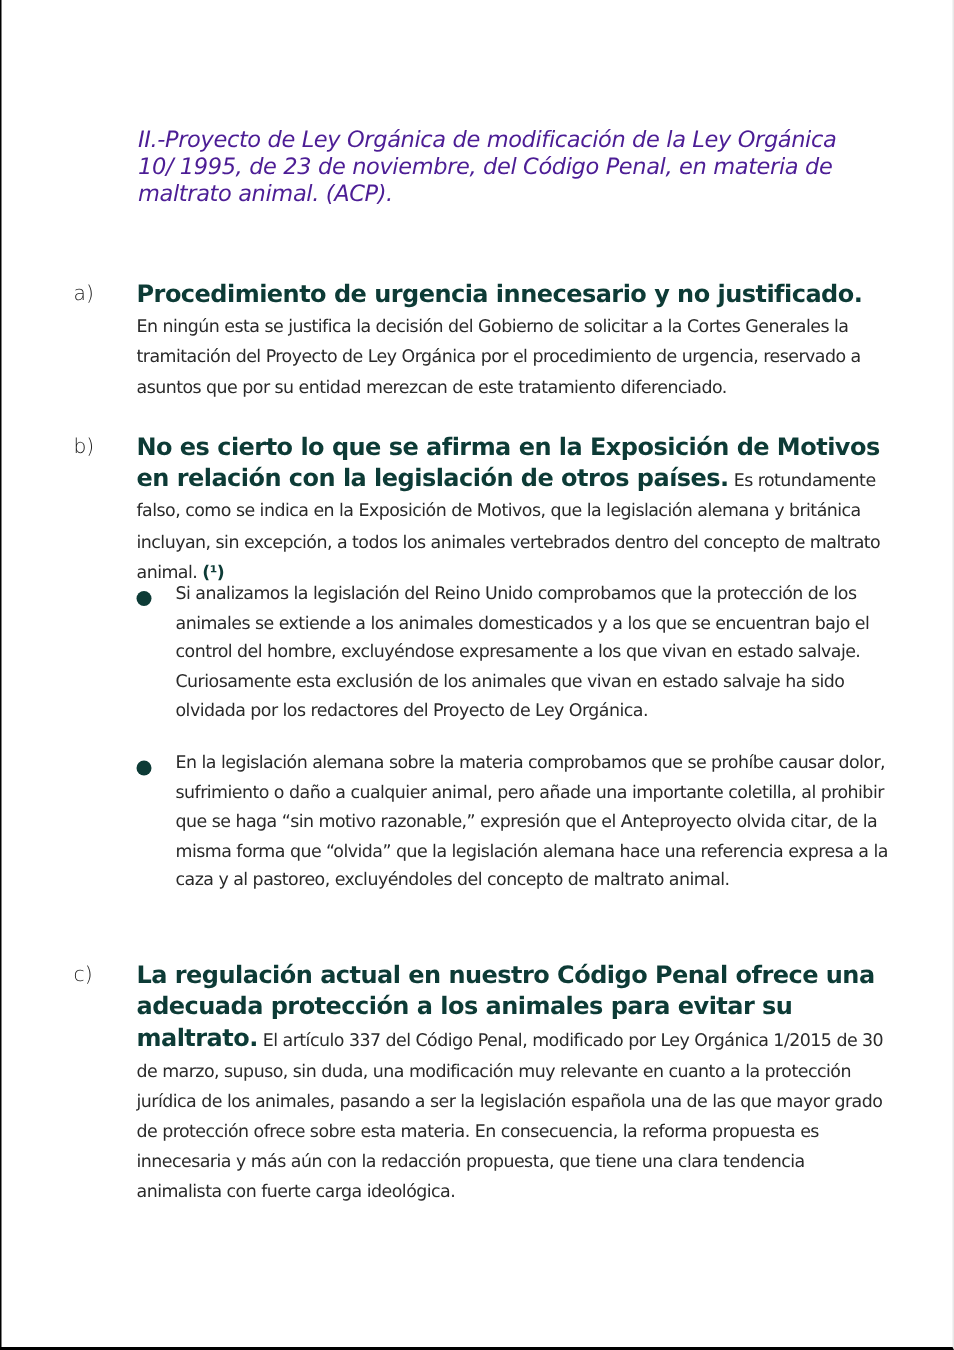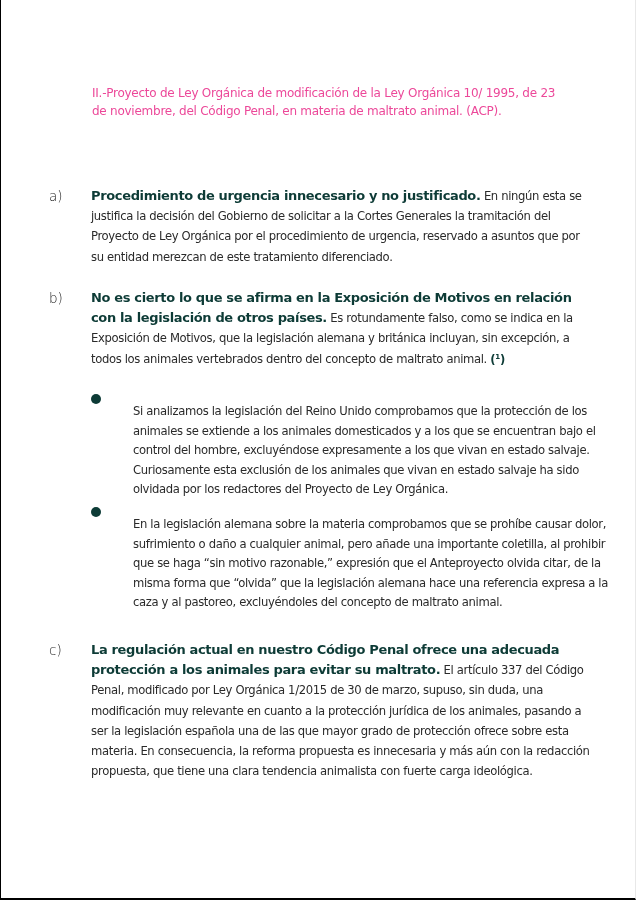"II.-Proyecto de Ley Orgánica de" .title { color: #ec4899 -> #4c1d95; font-size: 12px -> 15px; font-style: none -> italic }
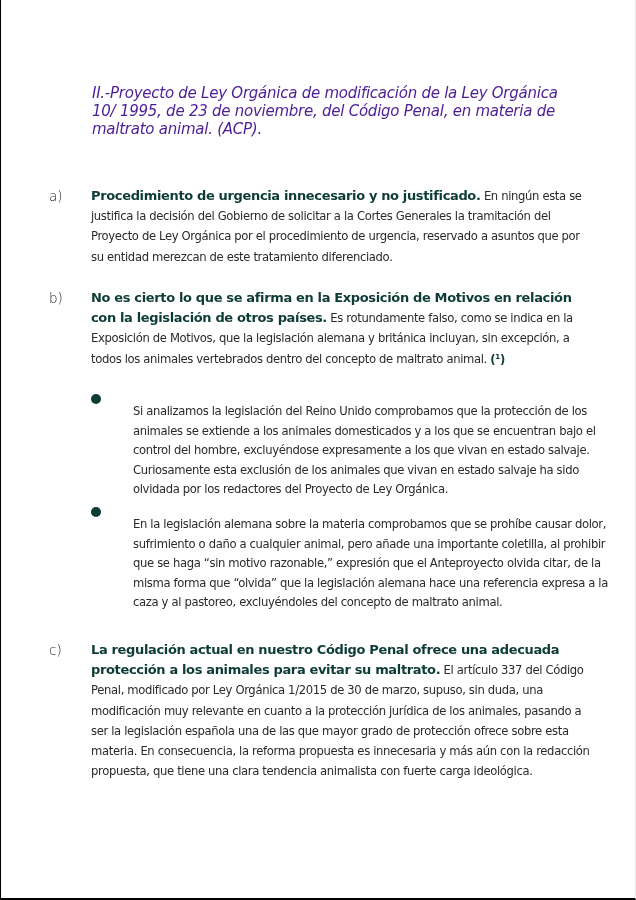"Procedimiento de urgencia innecesario y" .lead { font-size: 13px -> 16px }
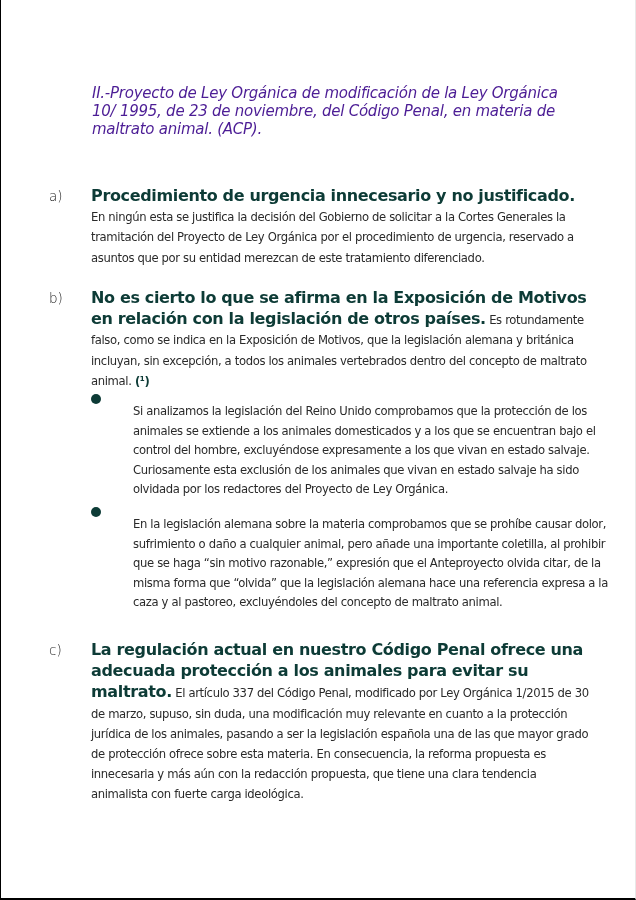"Si analizamos la legislación del" .bpara { margin: 16px -> 0 }
